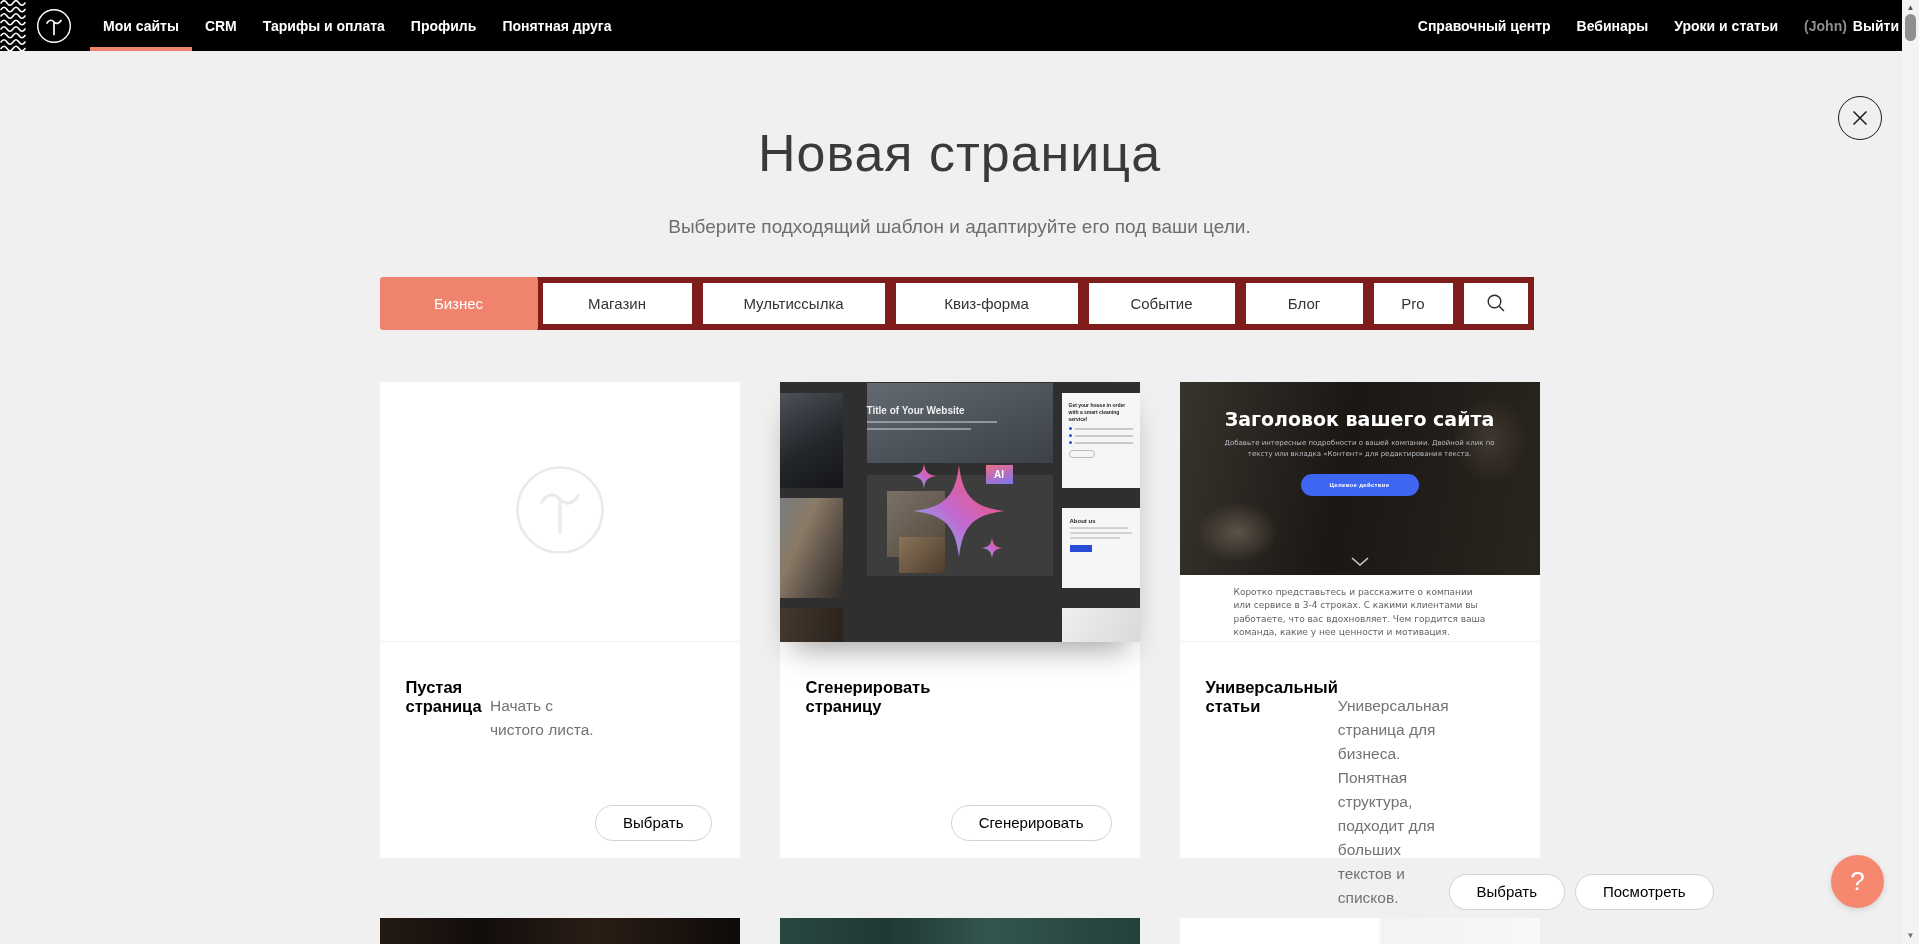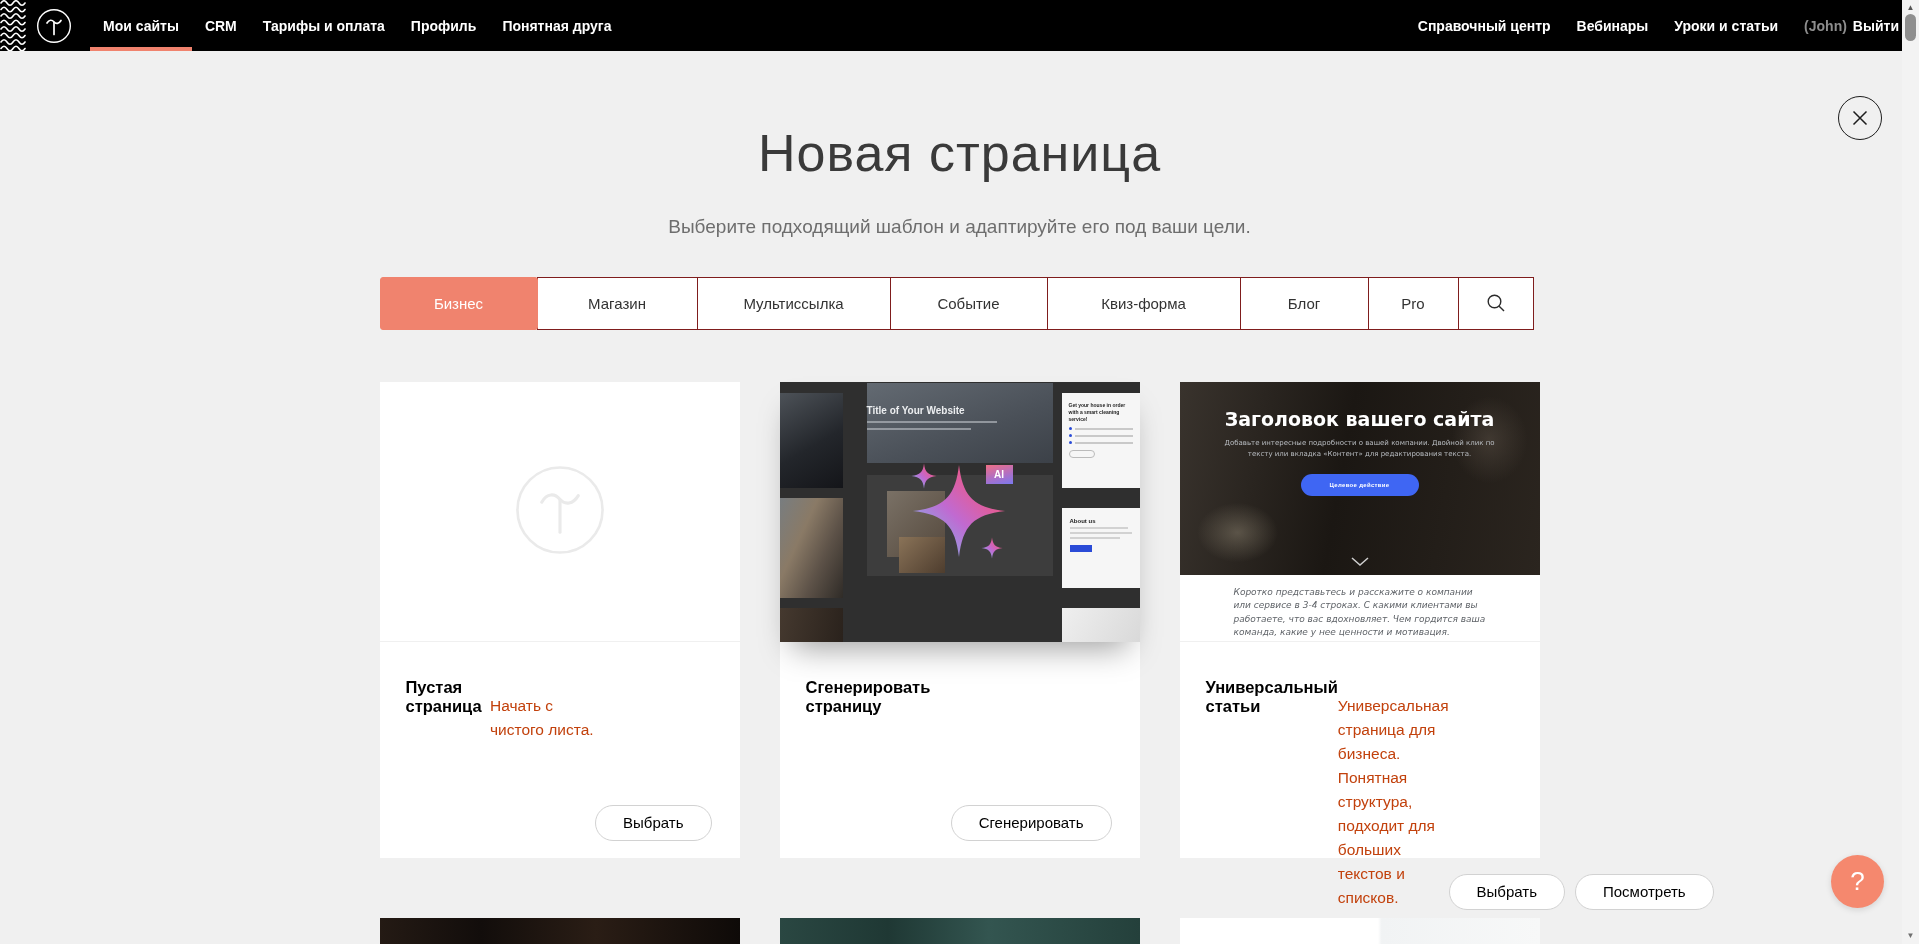"Бизнес" .tab { border: 1px solid #7f1d1d -> 6px solid #7f1d1d }
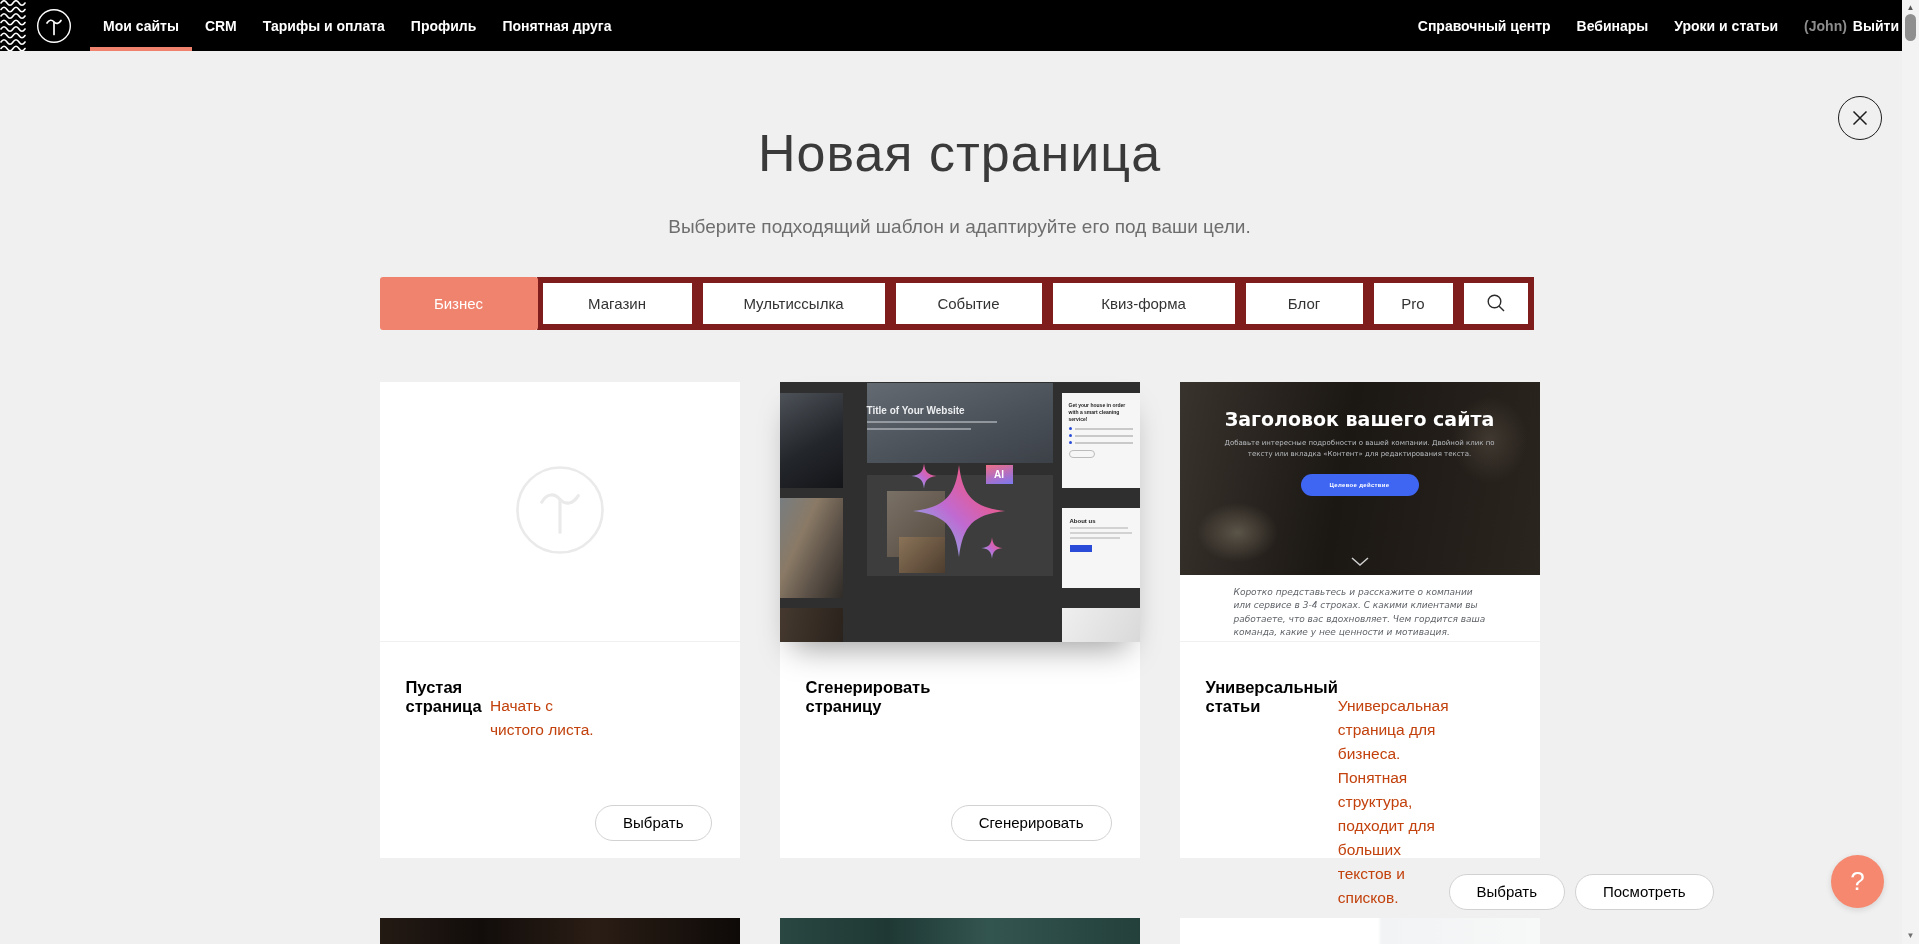"Событие" div.tab { order: before "Квиз-форма" -> after "Квиз-форма" }
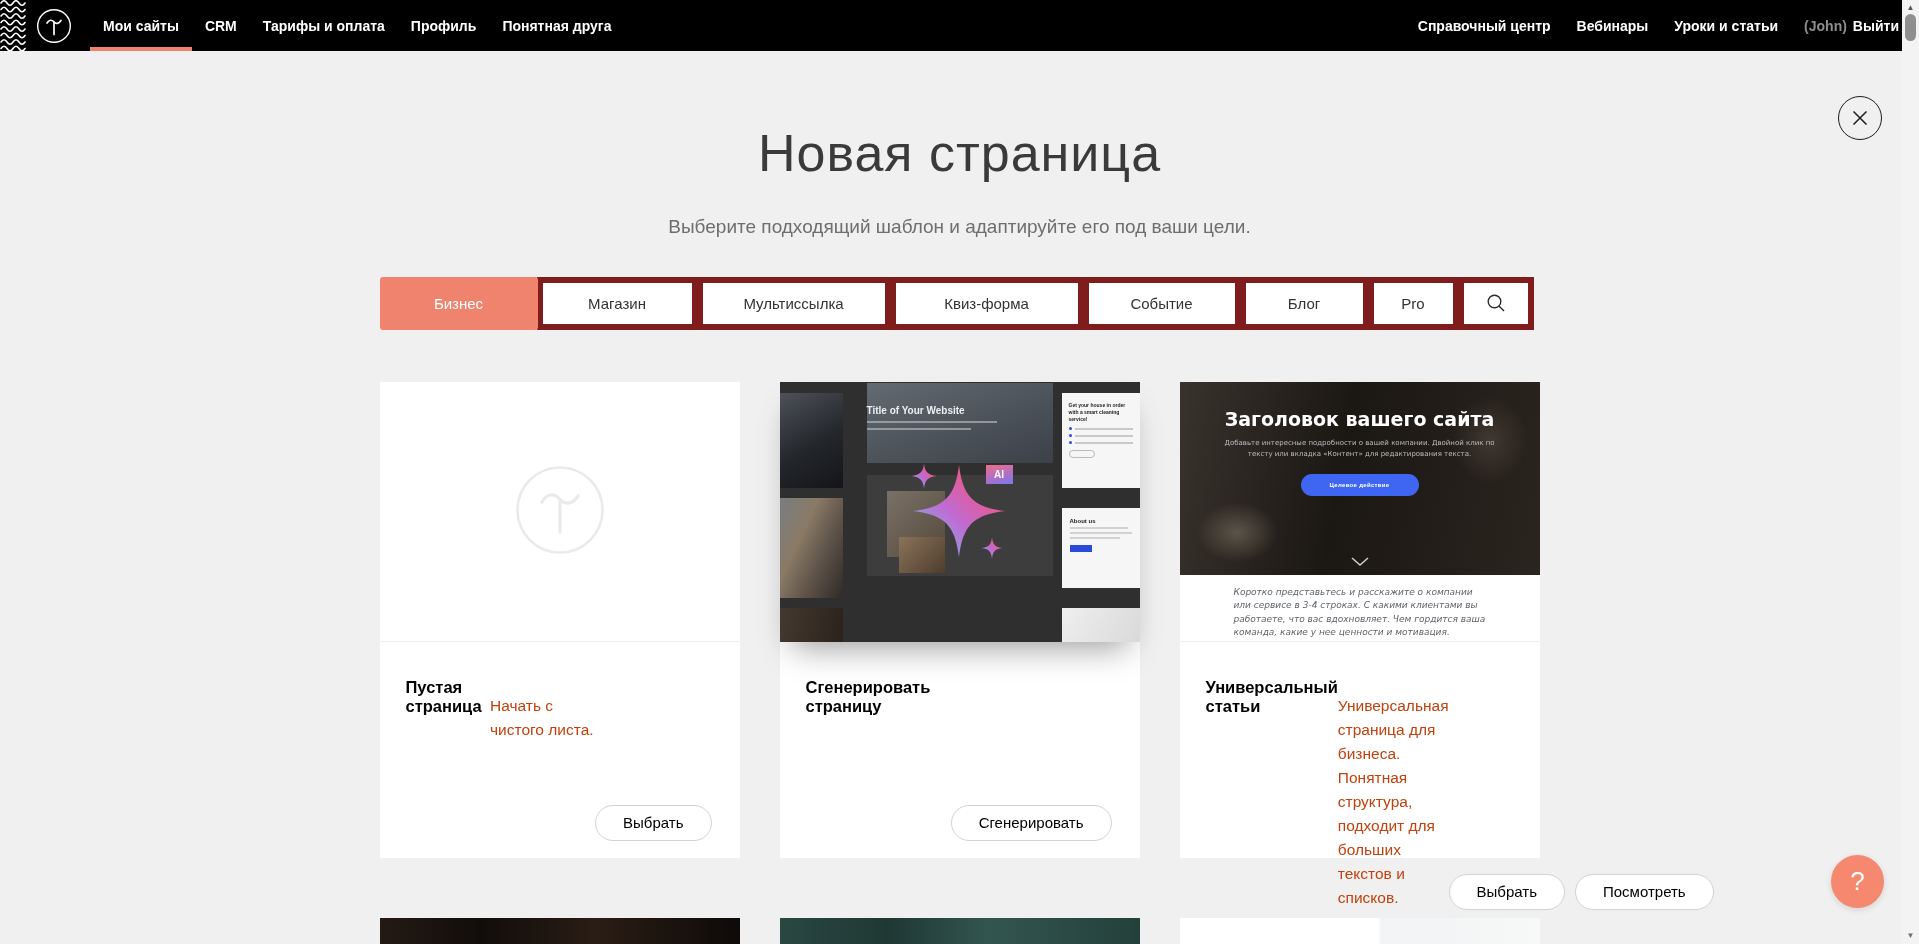"Коротко представьтесь и расскажите о" .preview-body { font-style: italic -> none }
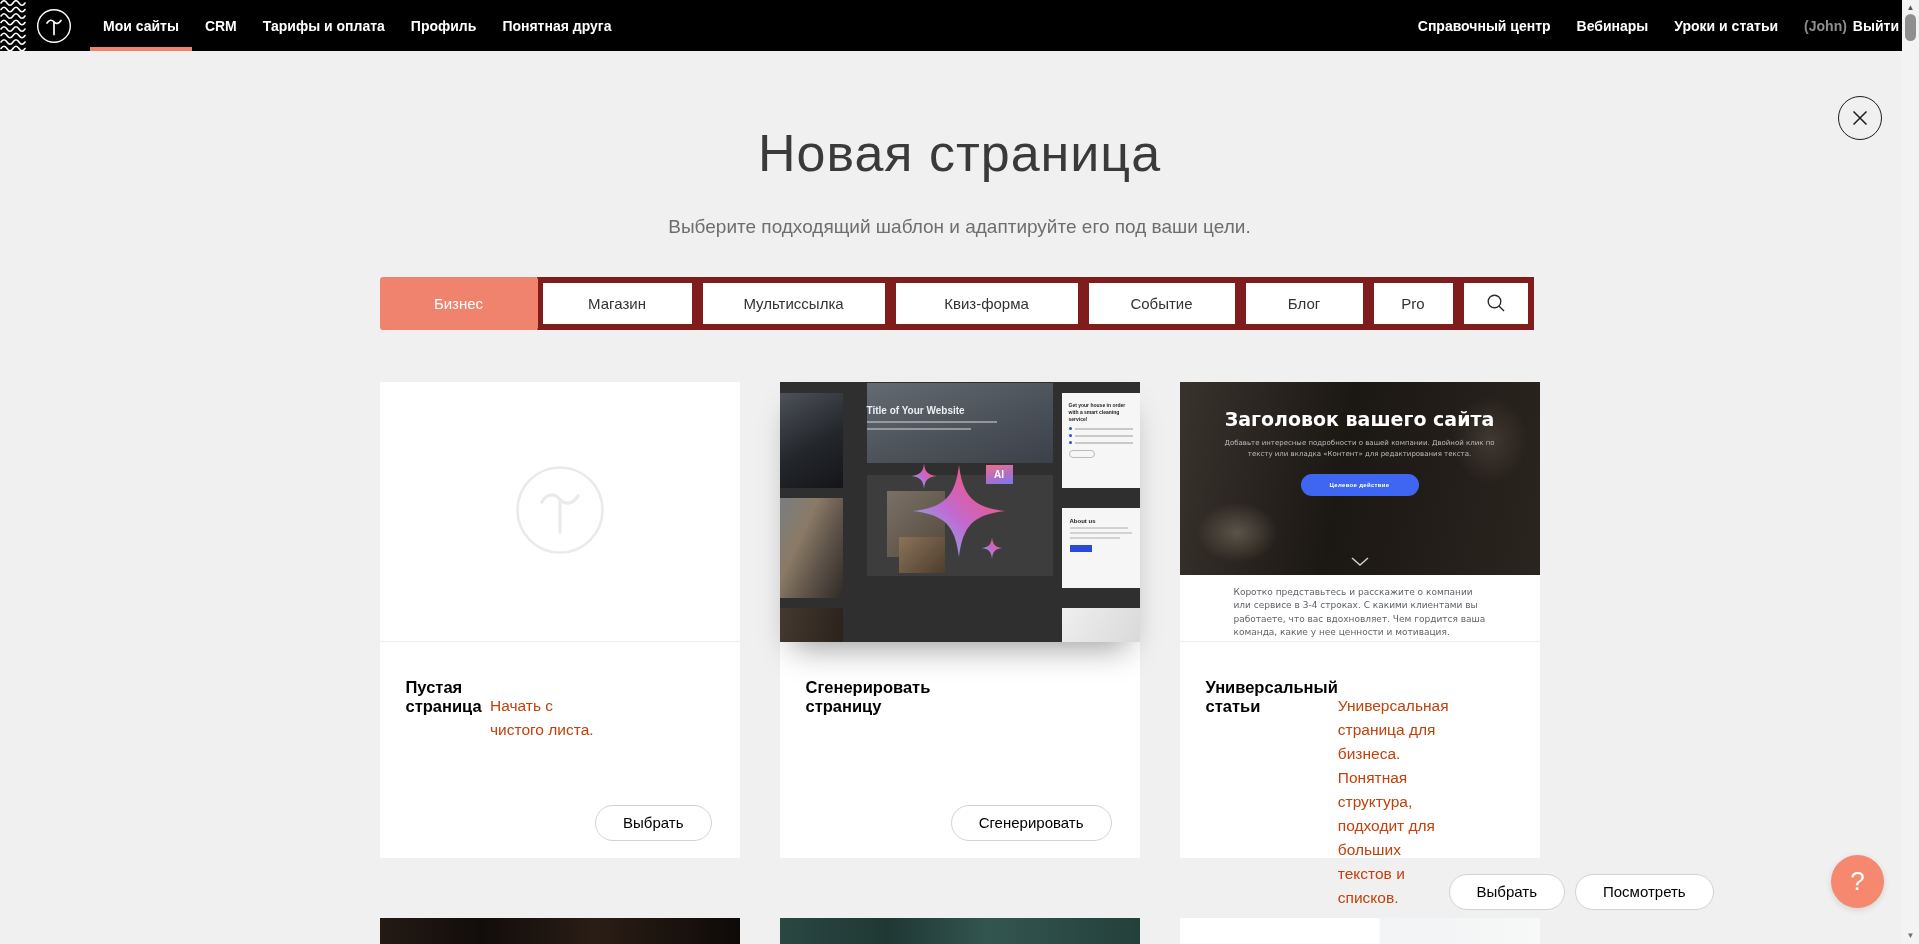"Начать с чистого листа." .card-desc { color: #c2410c -> #737373 }
